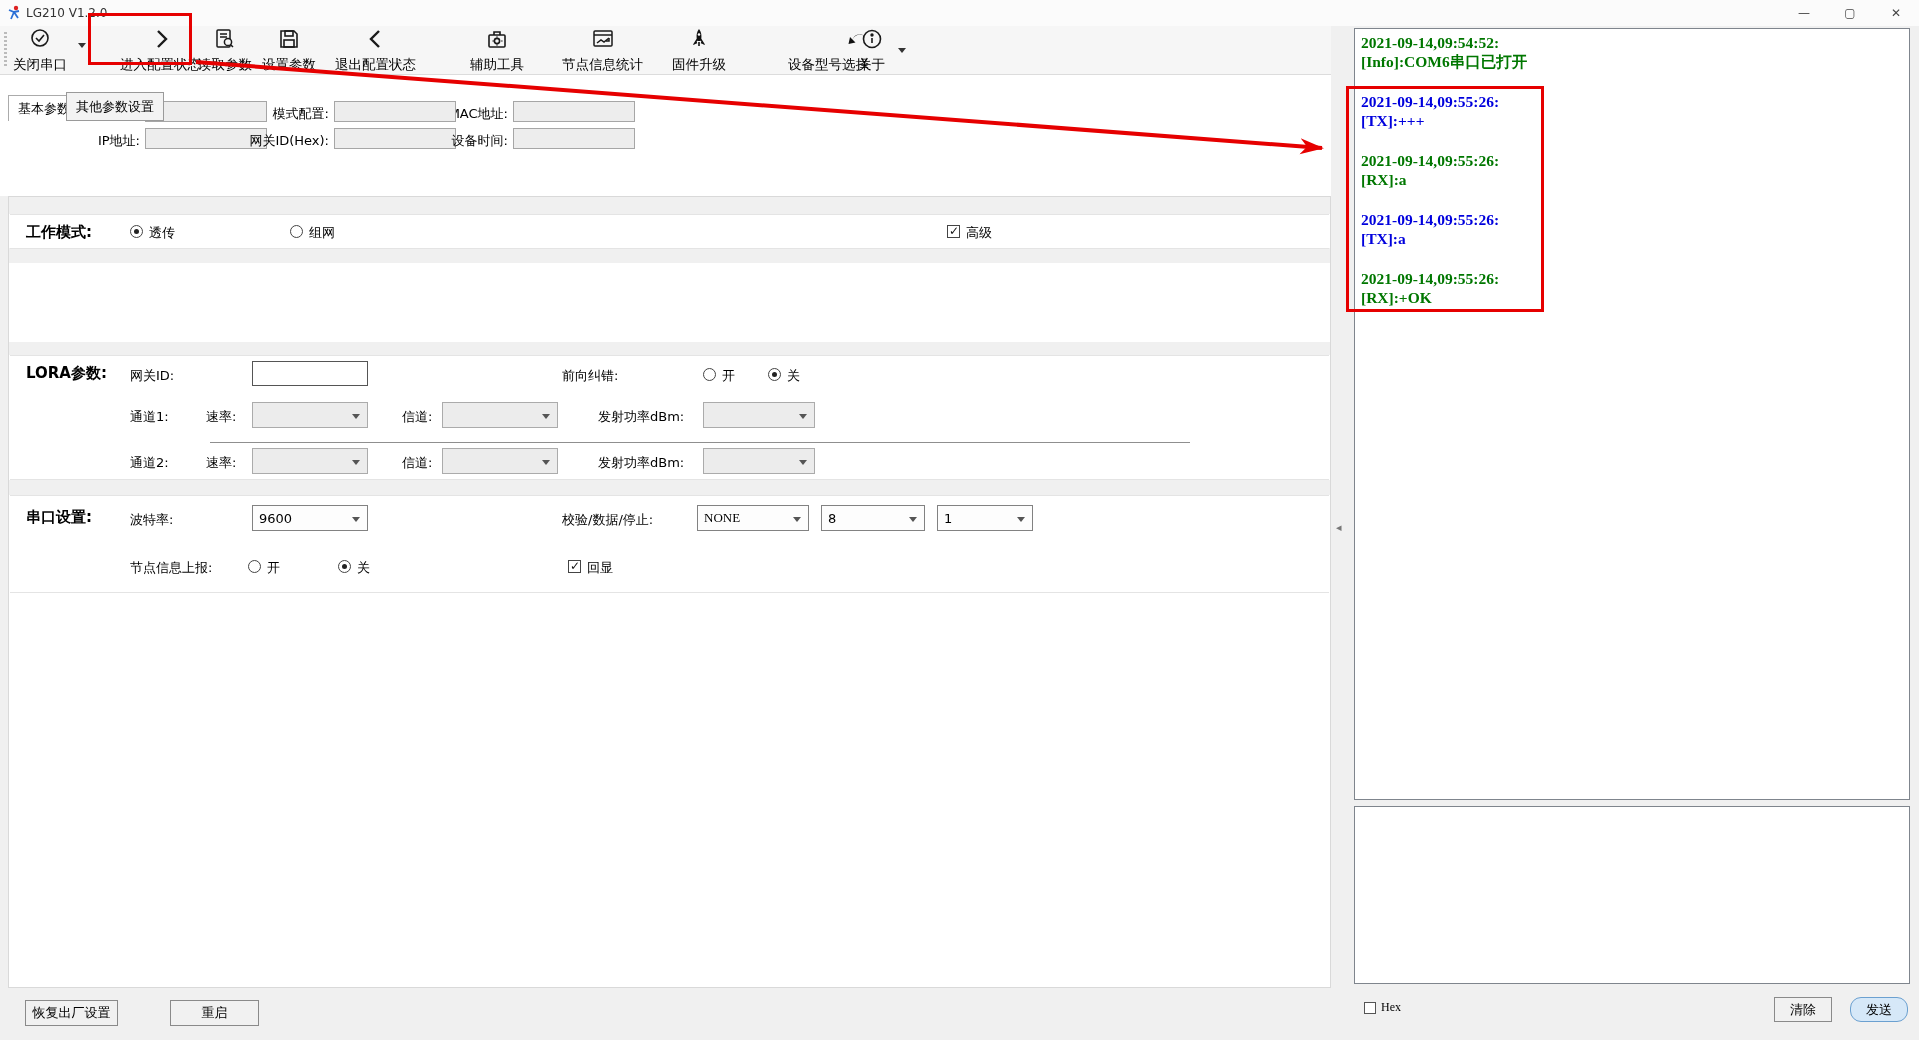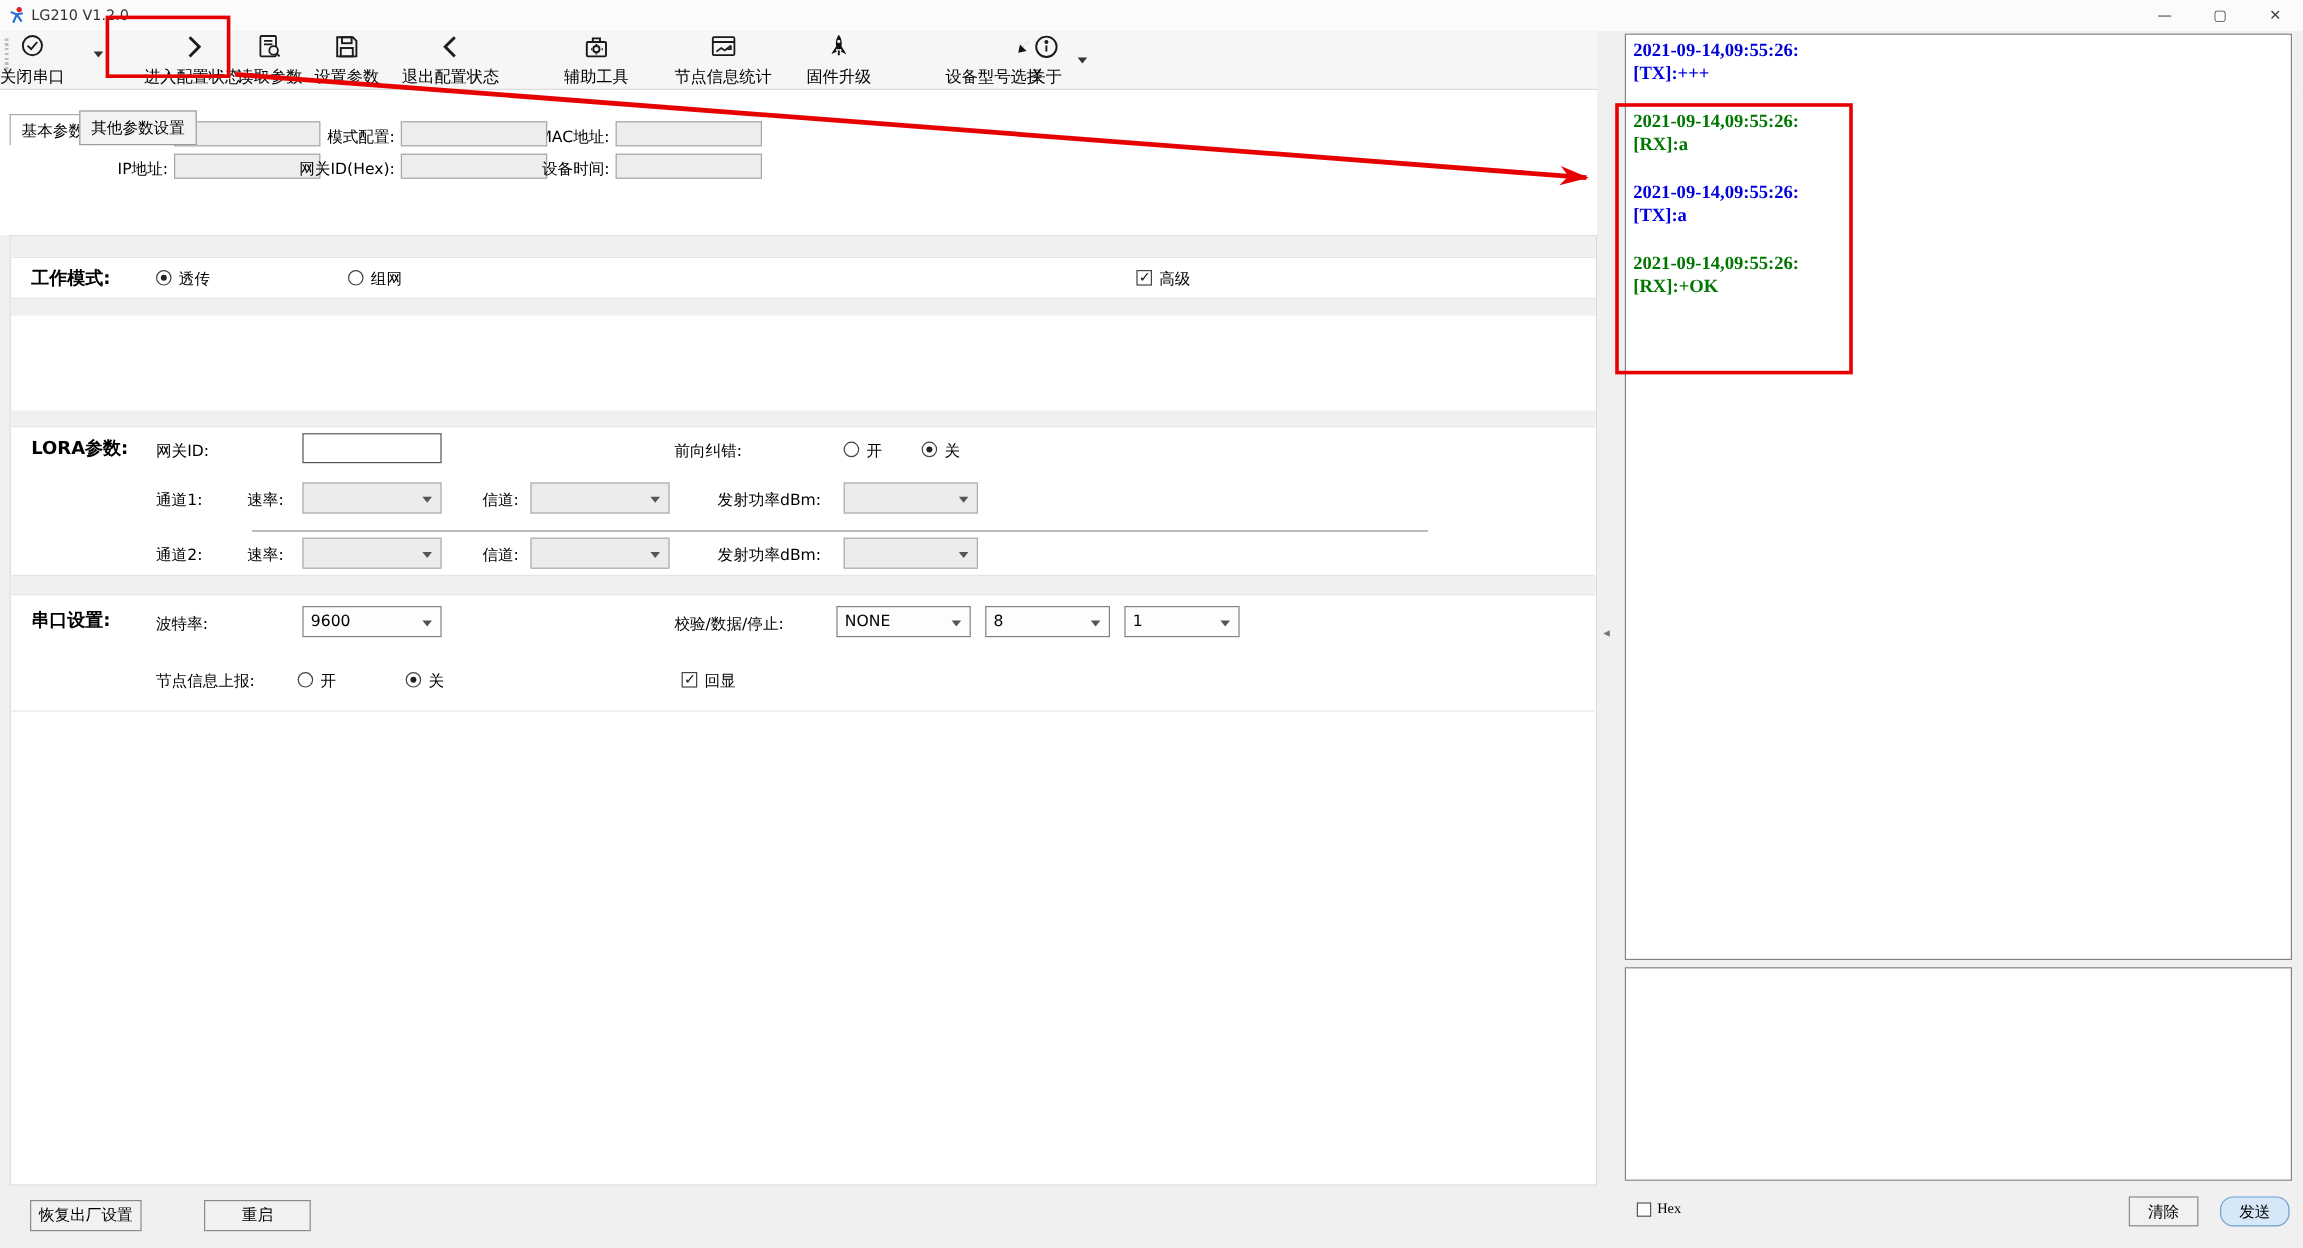"2021-09-14,09:54:52:" div.logentry { html: none -> <div><span>2021-09-14,09:54:52:</span><br><span>[Info]:COM6串口已打开</span></div> }
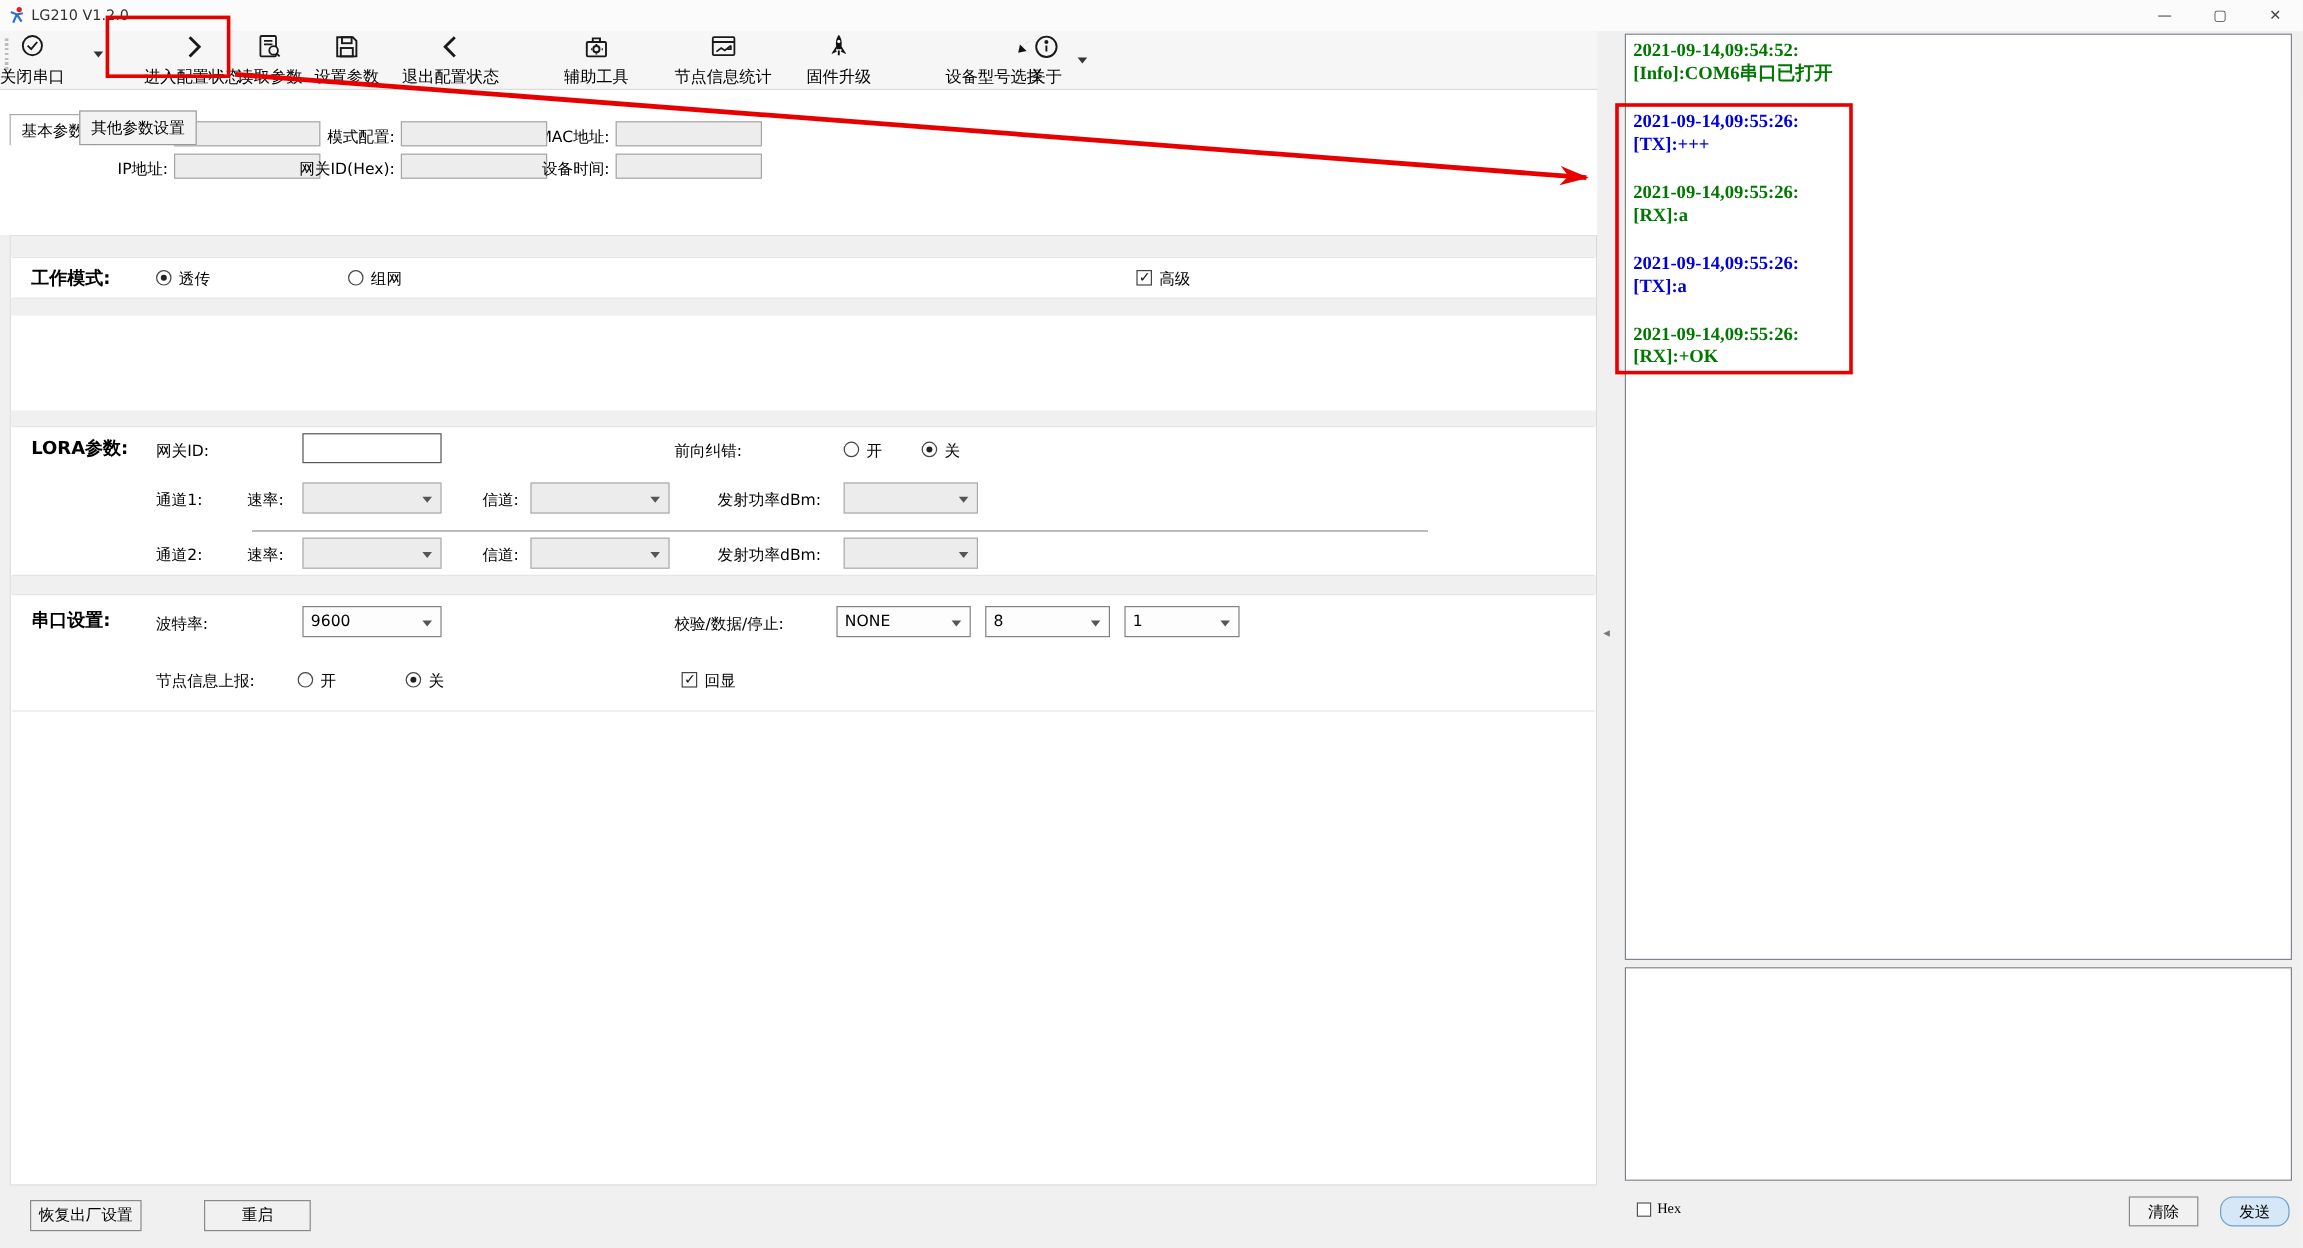"关闭串口" div.titem { left: 0 -> 13px }
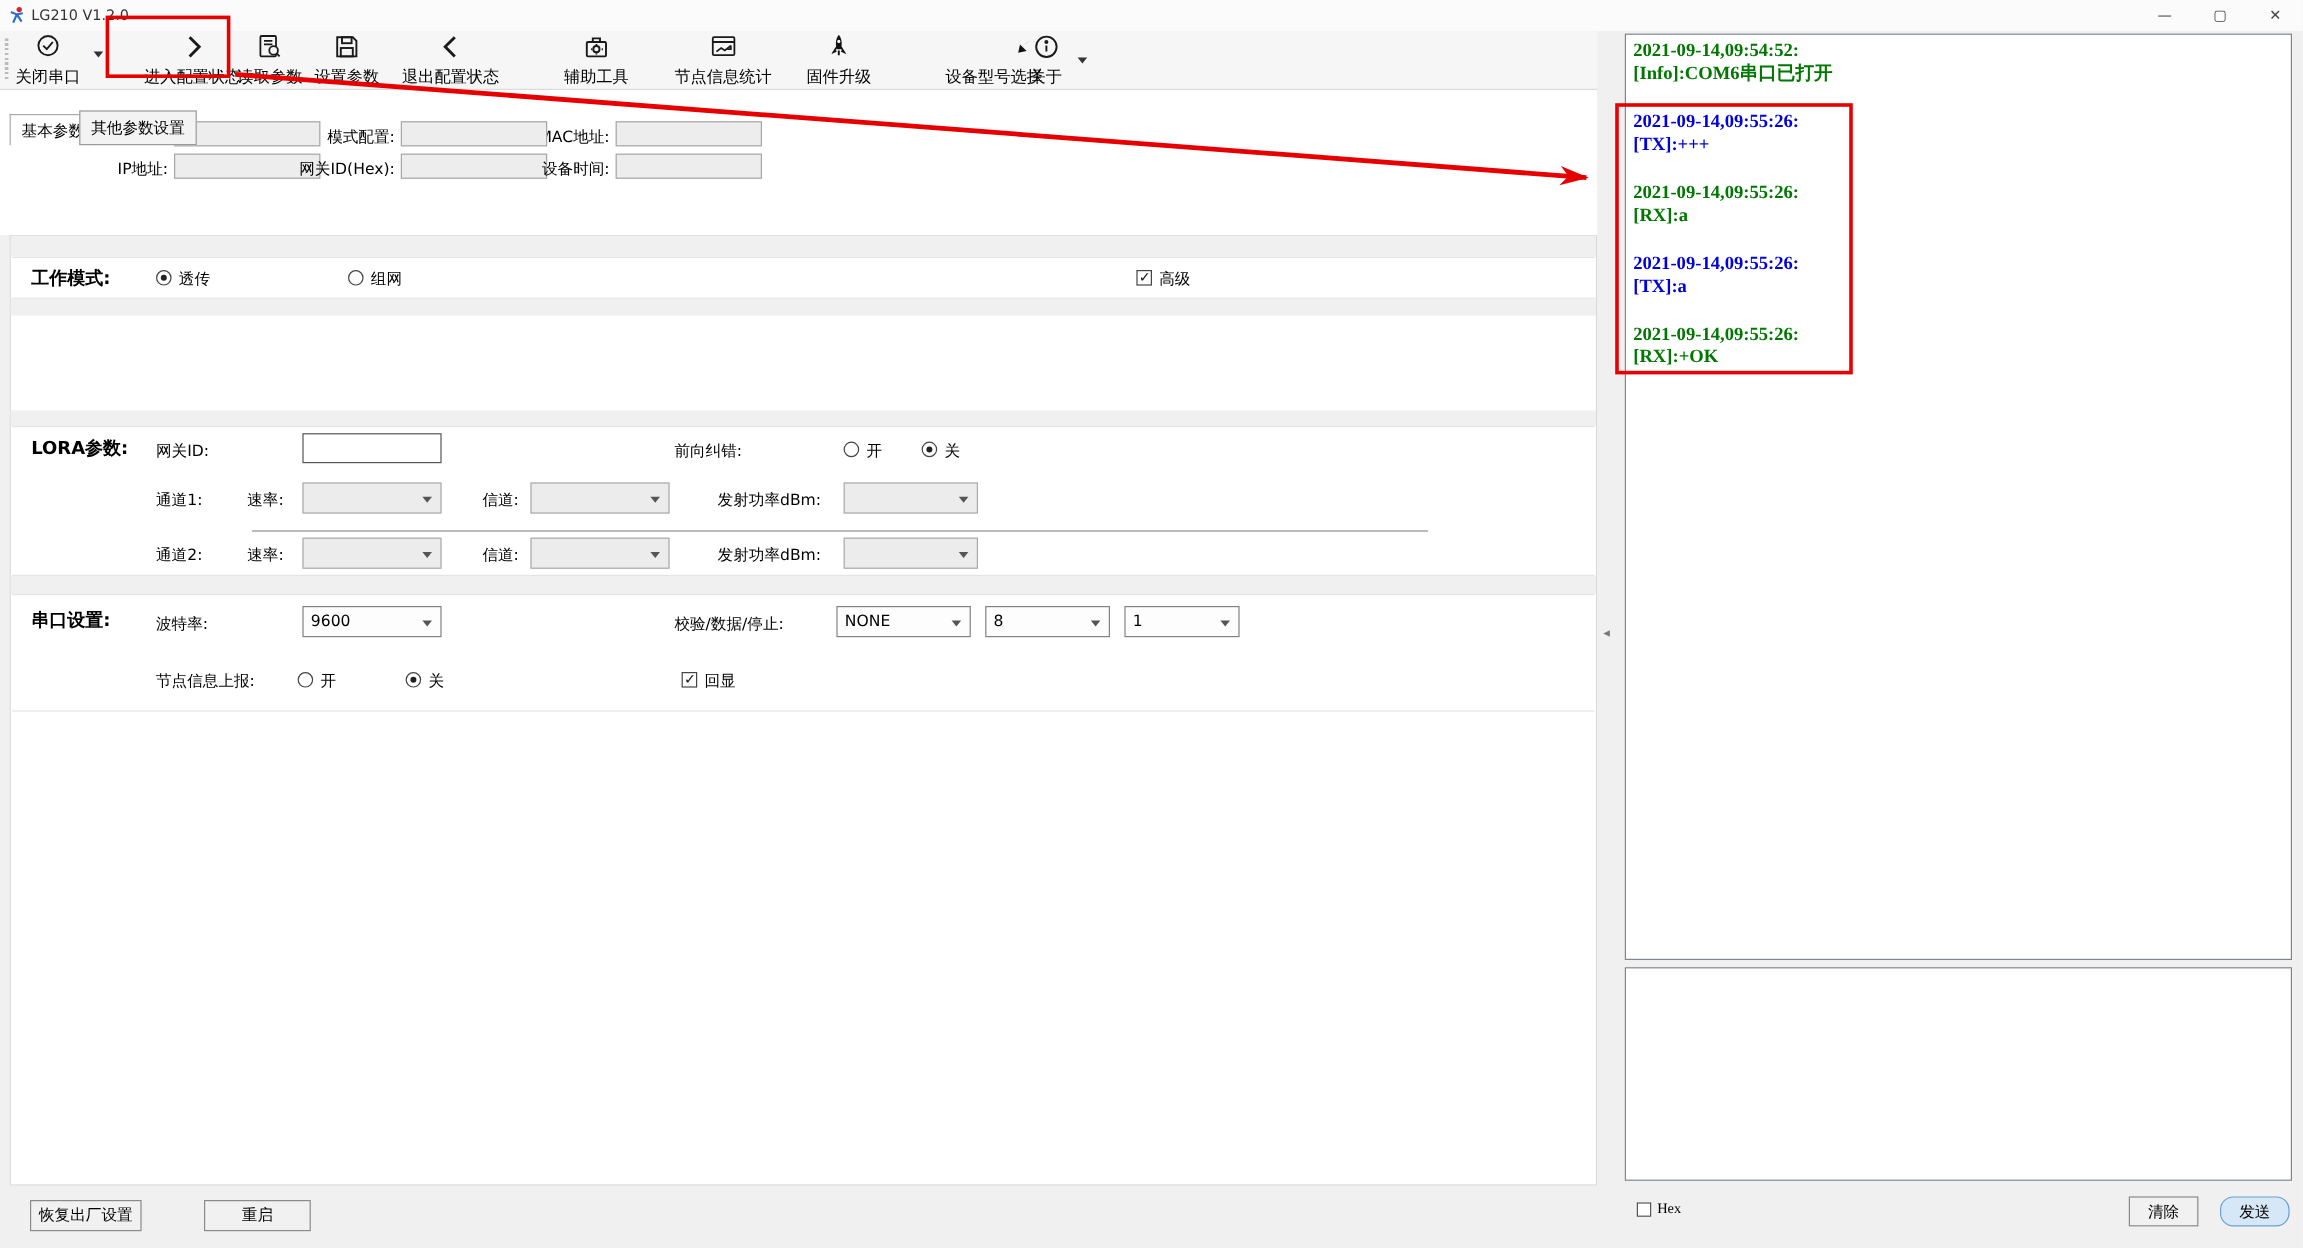"NONE" div.combo { font-family: none -> Liberation Serif, serif }
